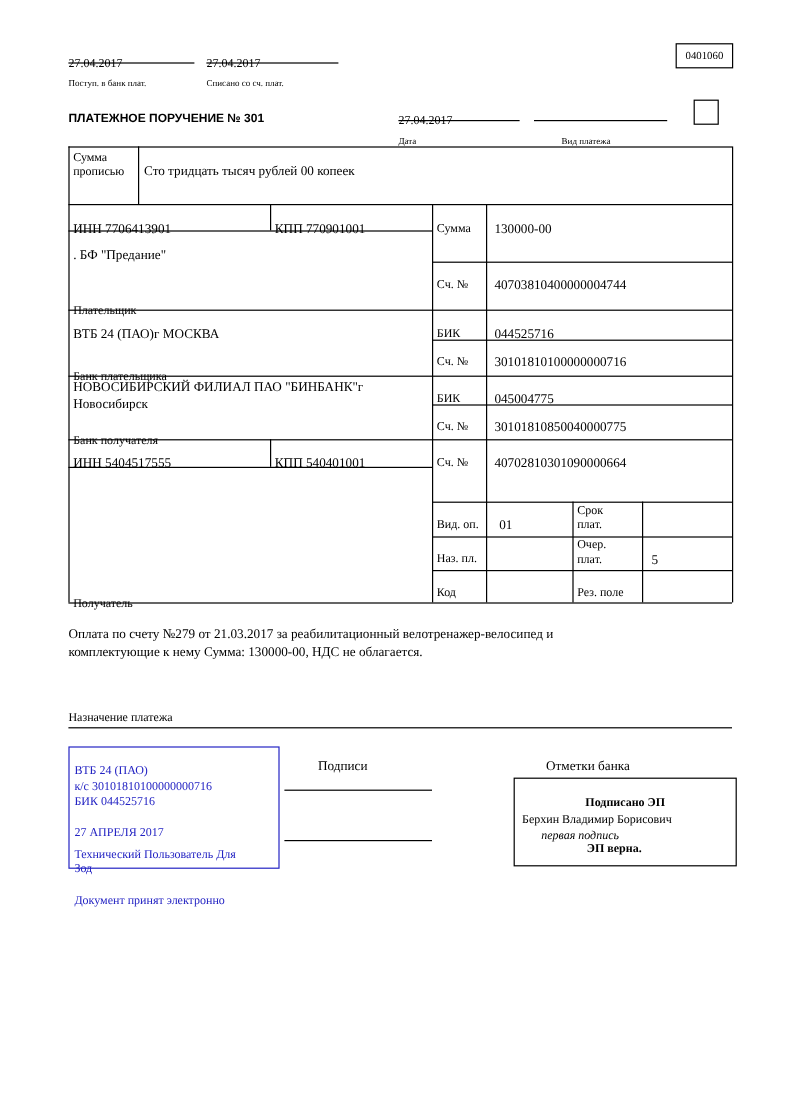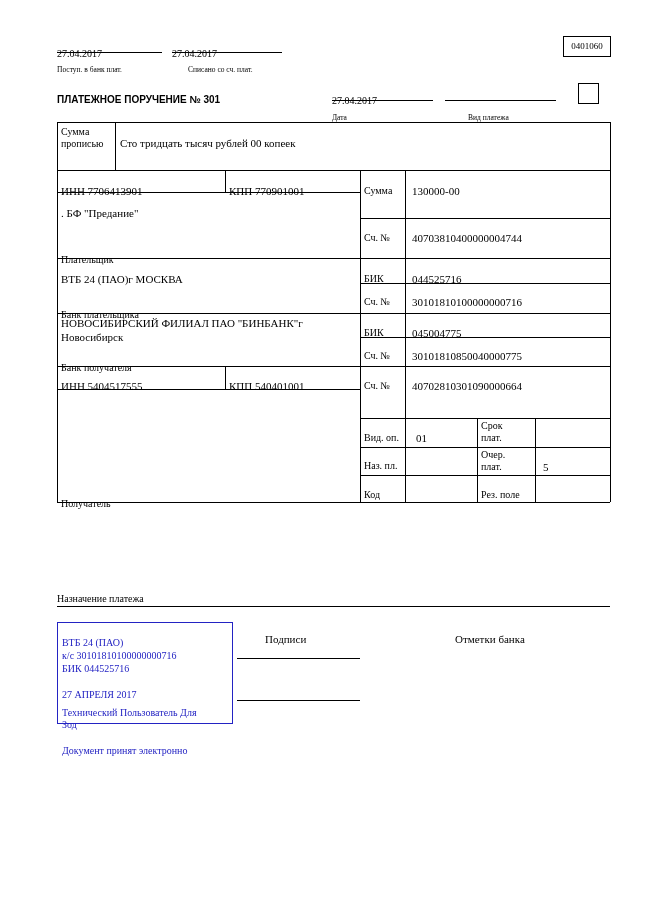"Списано со сч. плат." div.abs { left: 188px -> 172px }
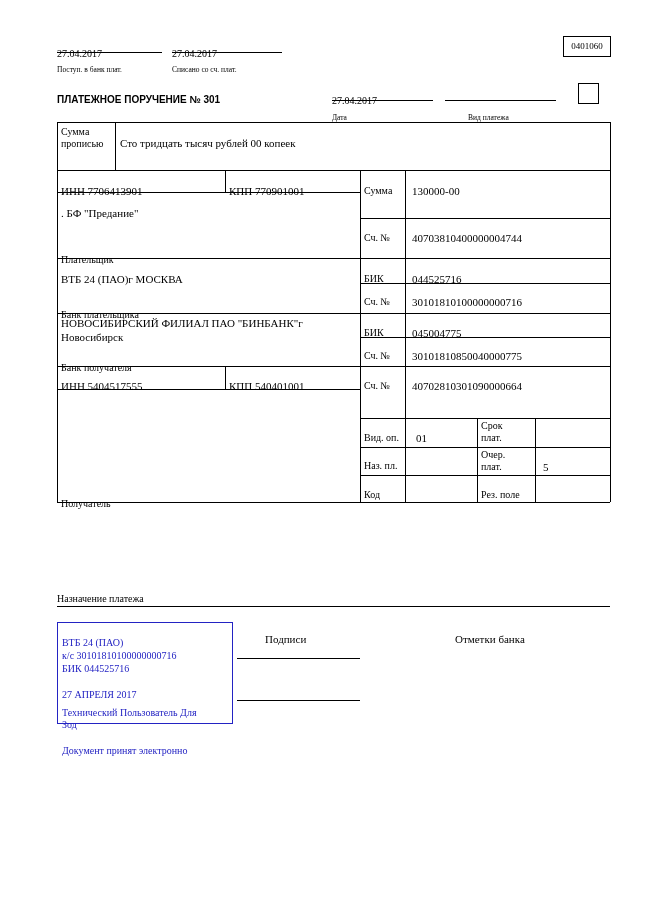"Оплата по счету №279 от" div.wrap { html: none -> <div>Оплата по счету №279 от 21.03.2017 за реабилитационный велотренажер-велосипед и комплектующие к нему Сумма: 130000-00, НДС не облагается.</div> }
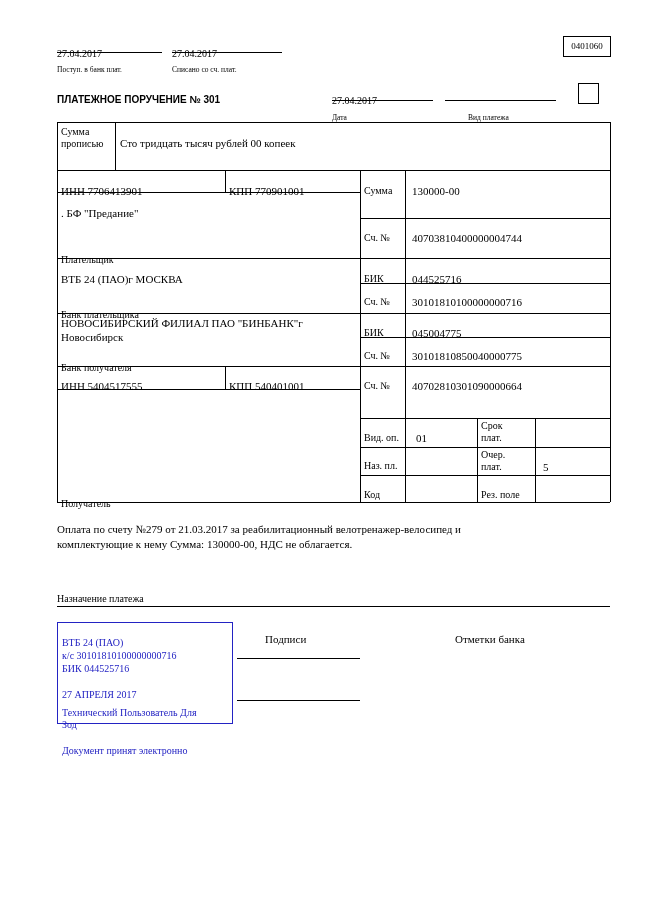"Подписано ЭП" div.box { html: none -> <div> <div>Подписано ЭП</div> <div>Берхин Владимир Борисович</div> <div>первая подпись</div> <div>ЭП верна.</div> </div> }
